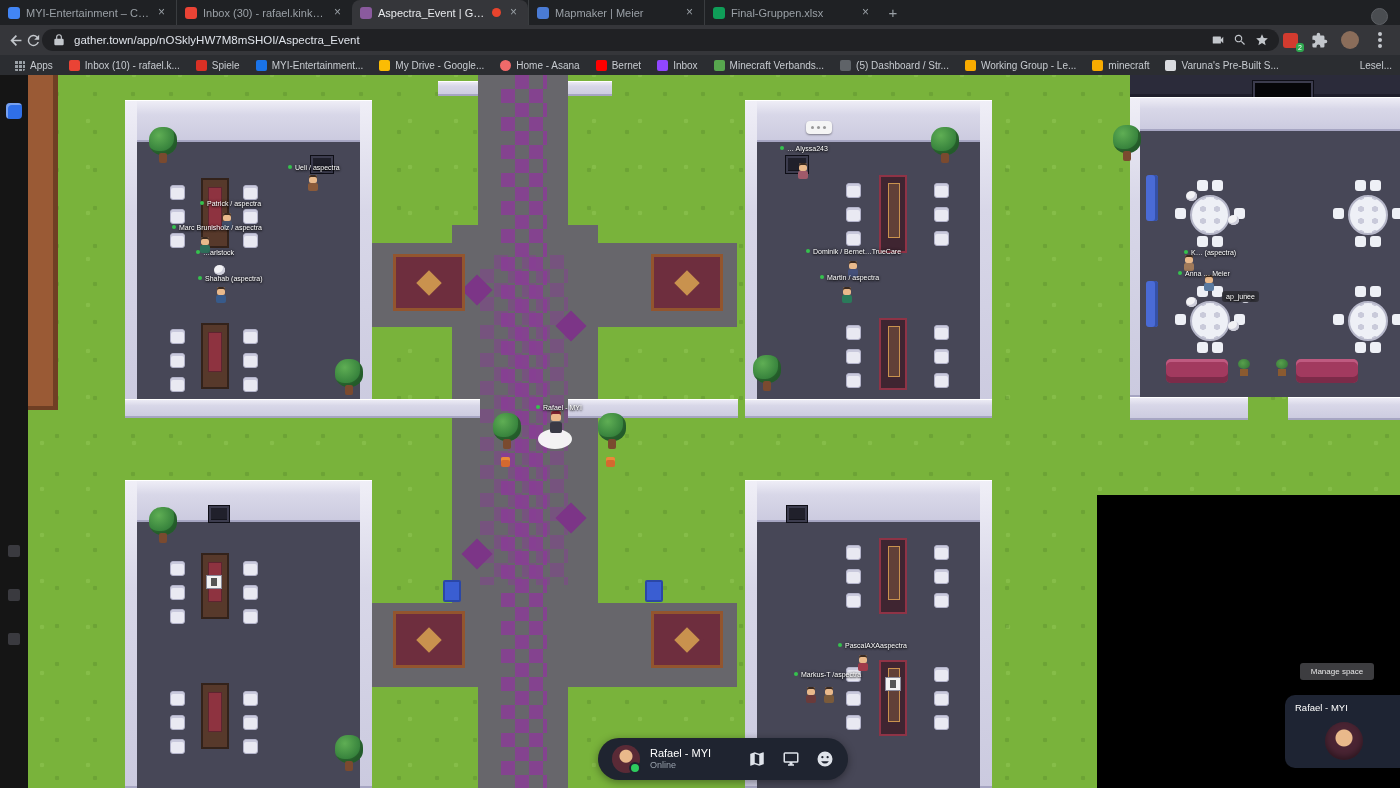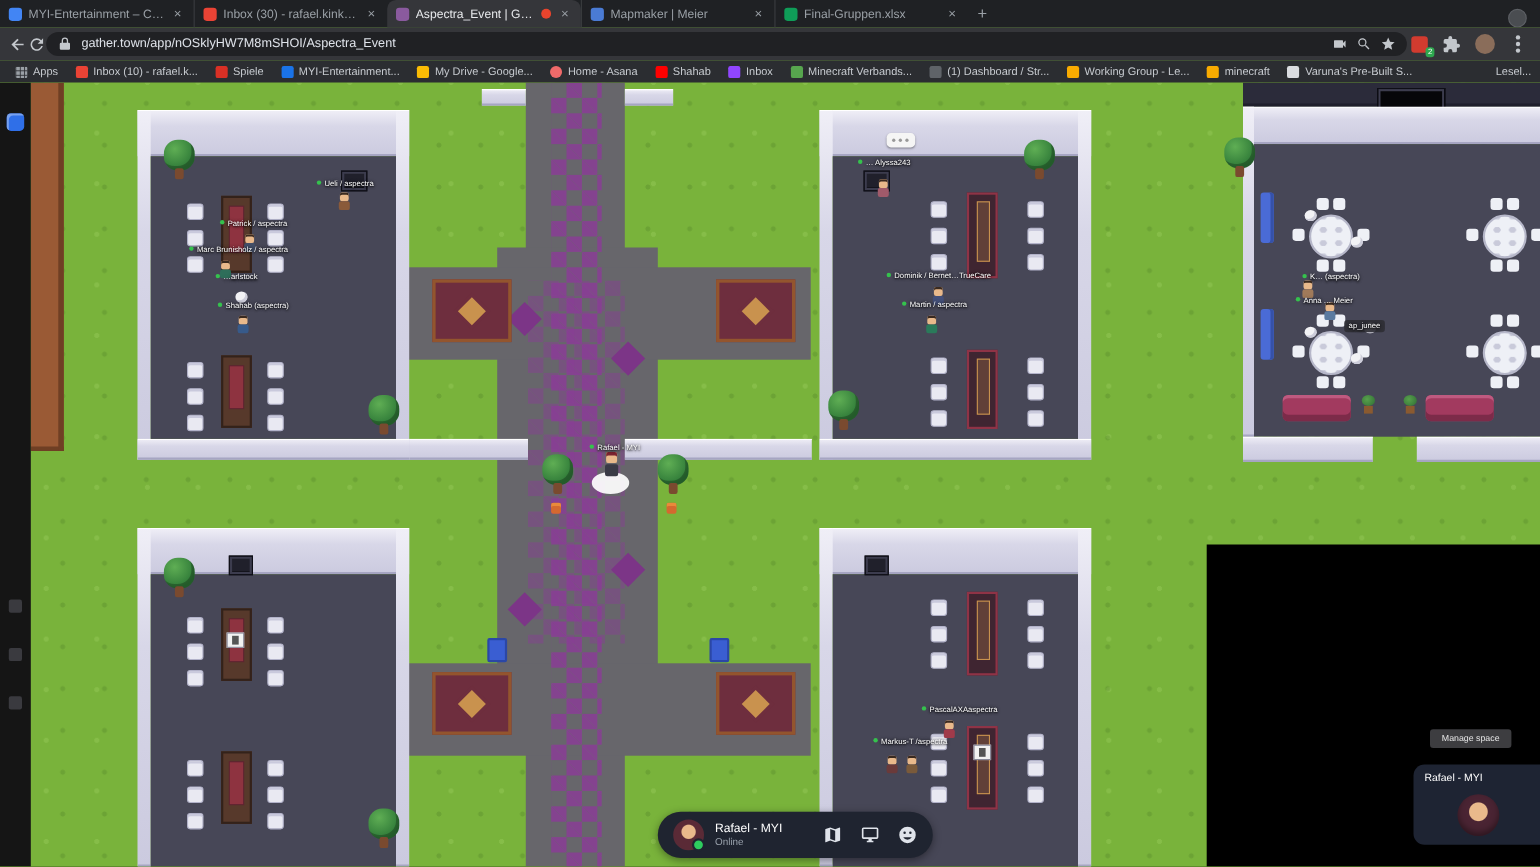"Shahab" span { text: Shahab -> Bernet }
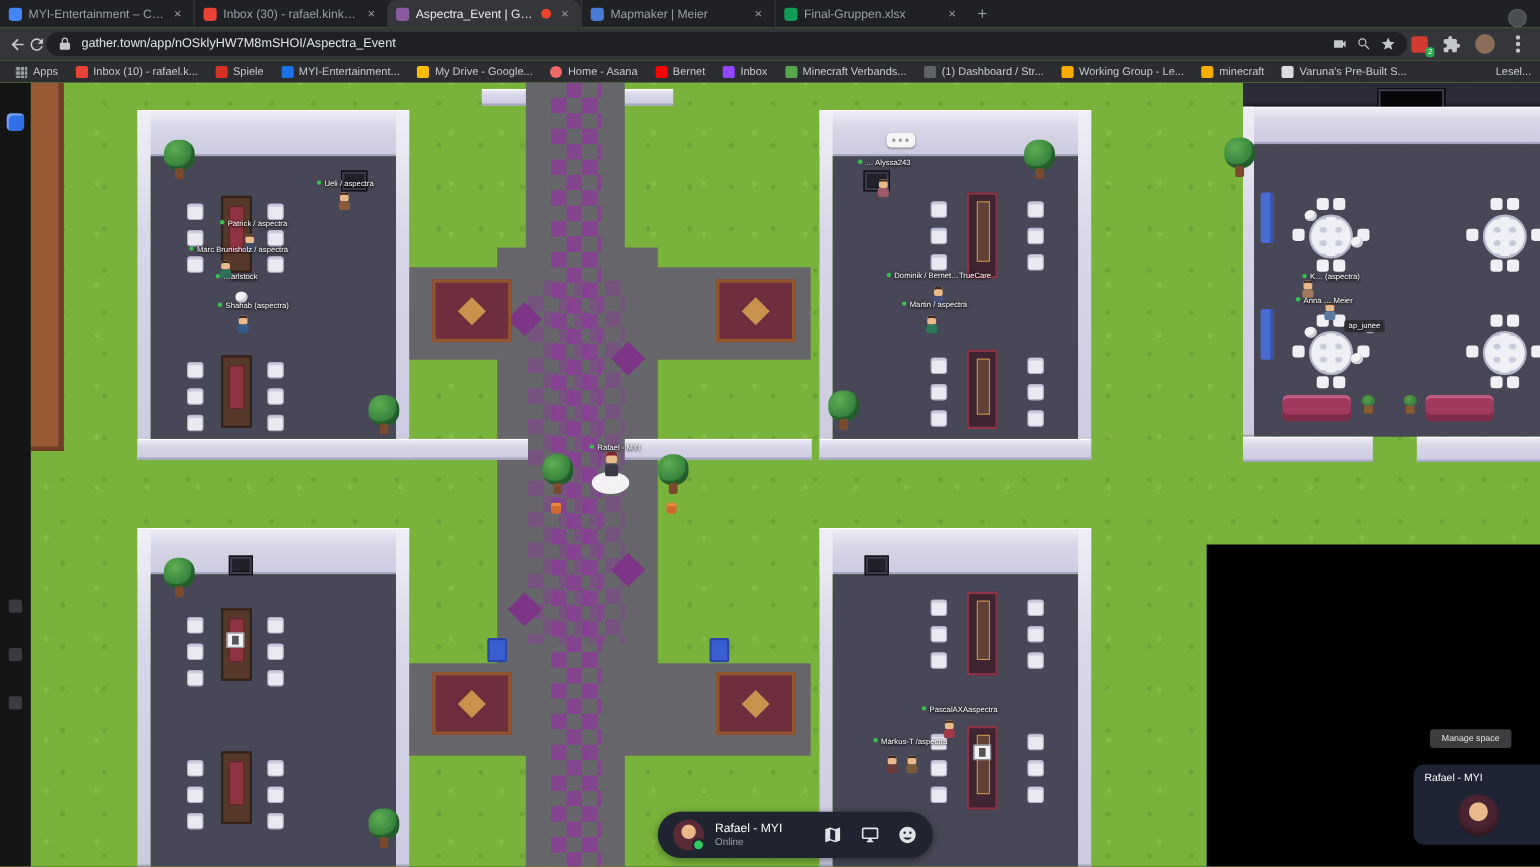"(1) Dashboard / Str..." span { text: 1 -> 5 }
